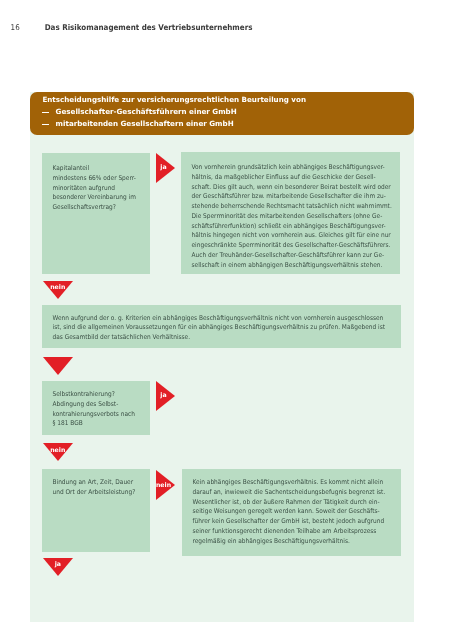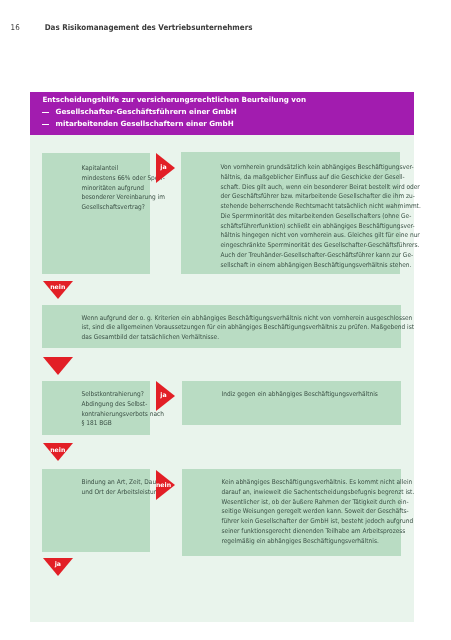"Entscheidungshilfe zur" .hdr { background: #a21caf -> #a16207; border-radius: none -> 7px }
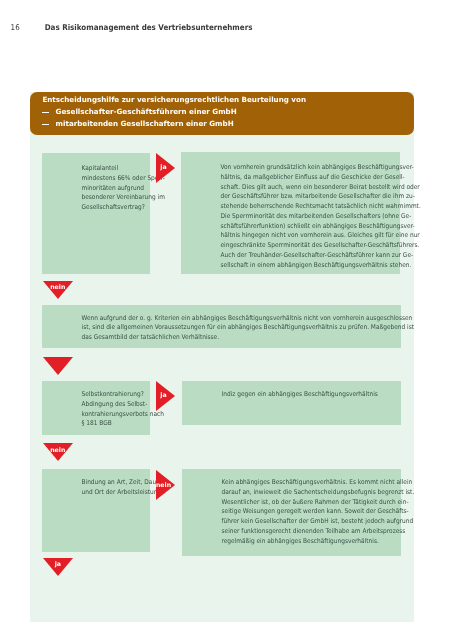"Kapitalanteil" .tx { margin-left: 29px -> none }
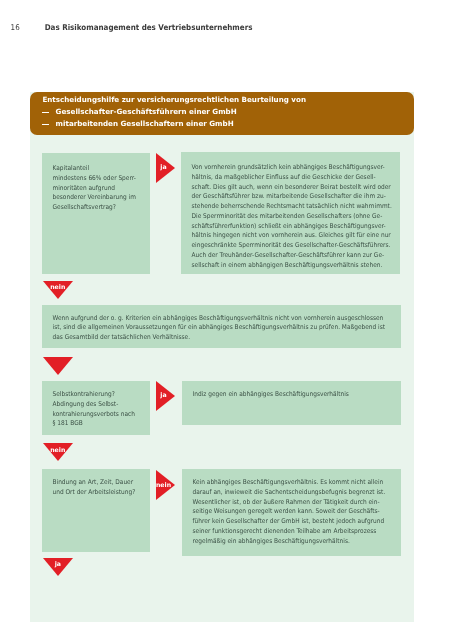"Indiz gegen ein abhängiges" div.box { html: <div> <div><span>Indiz gegen ein abhängiges Beschäftigungsverhältnis</span></div> </div> -> none }
